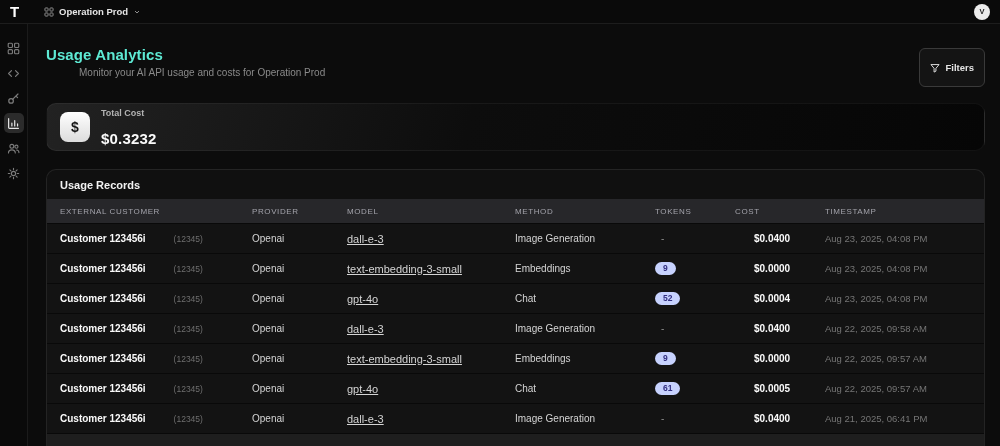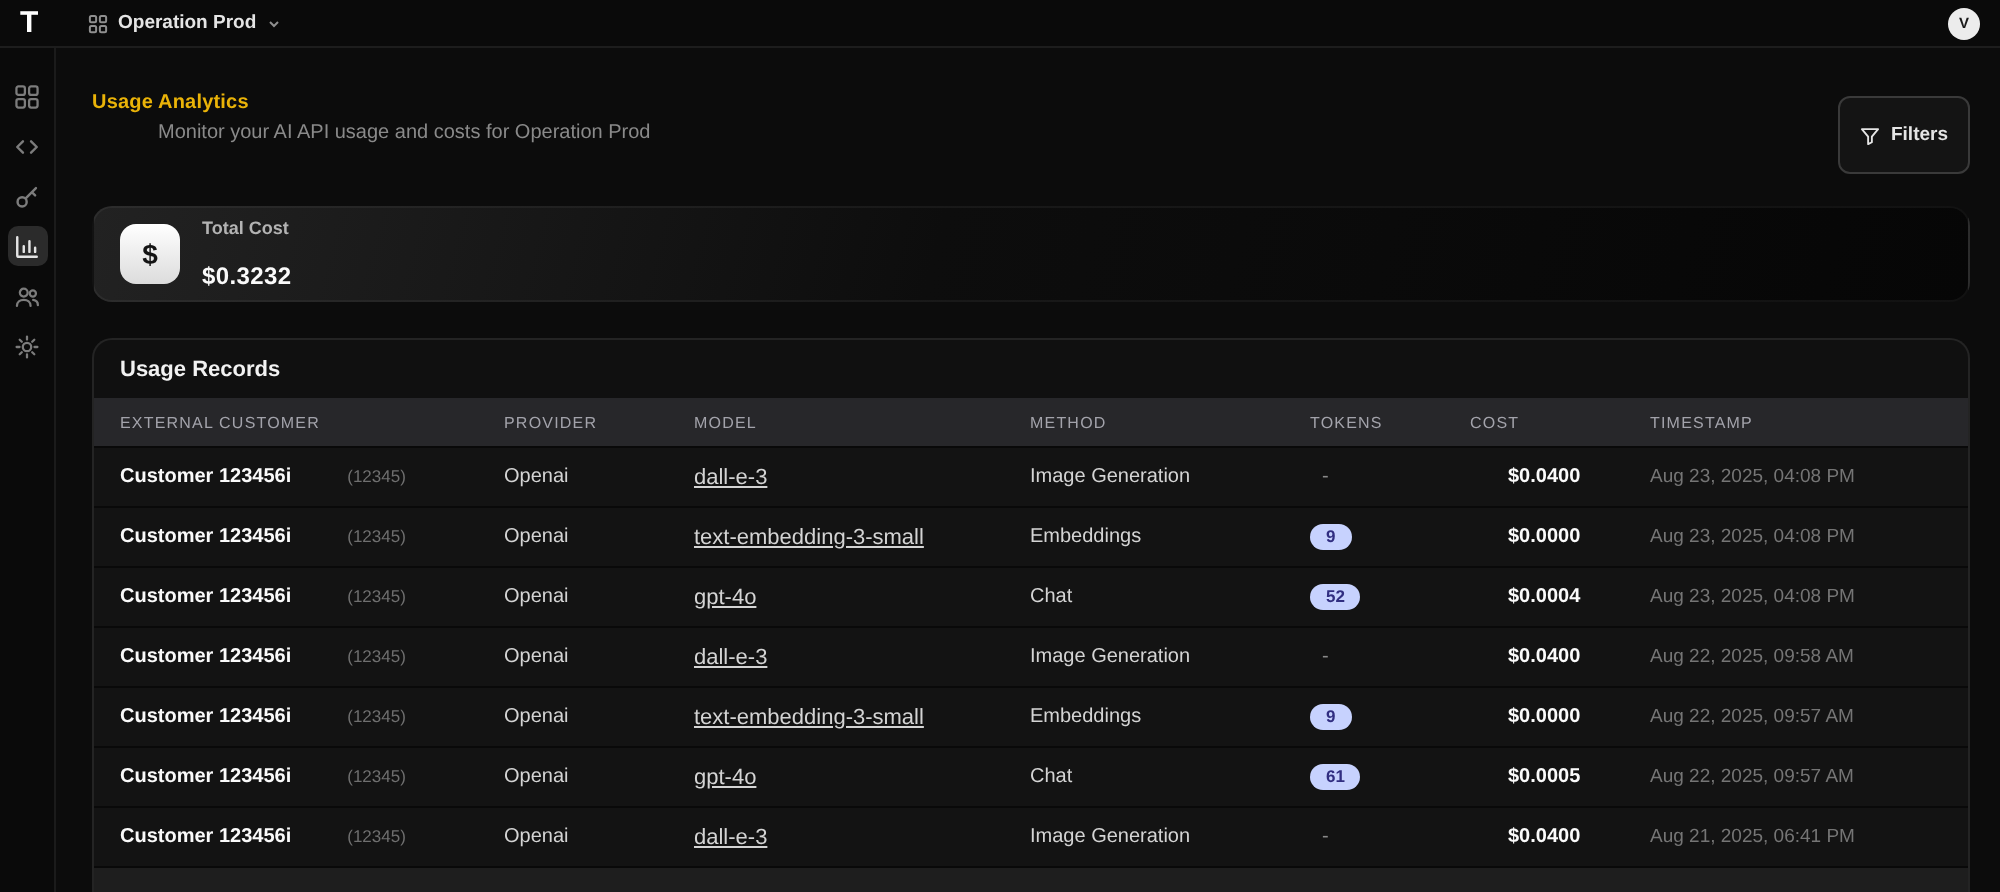"Usage Analytics" .page-title { color: #eab308 -> #5eead4; font-size: 10px -> 15px }
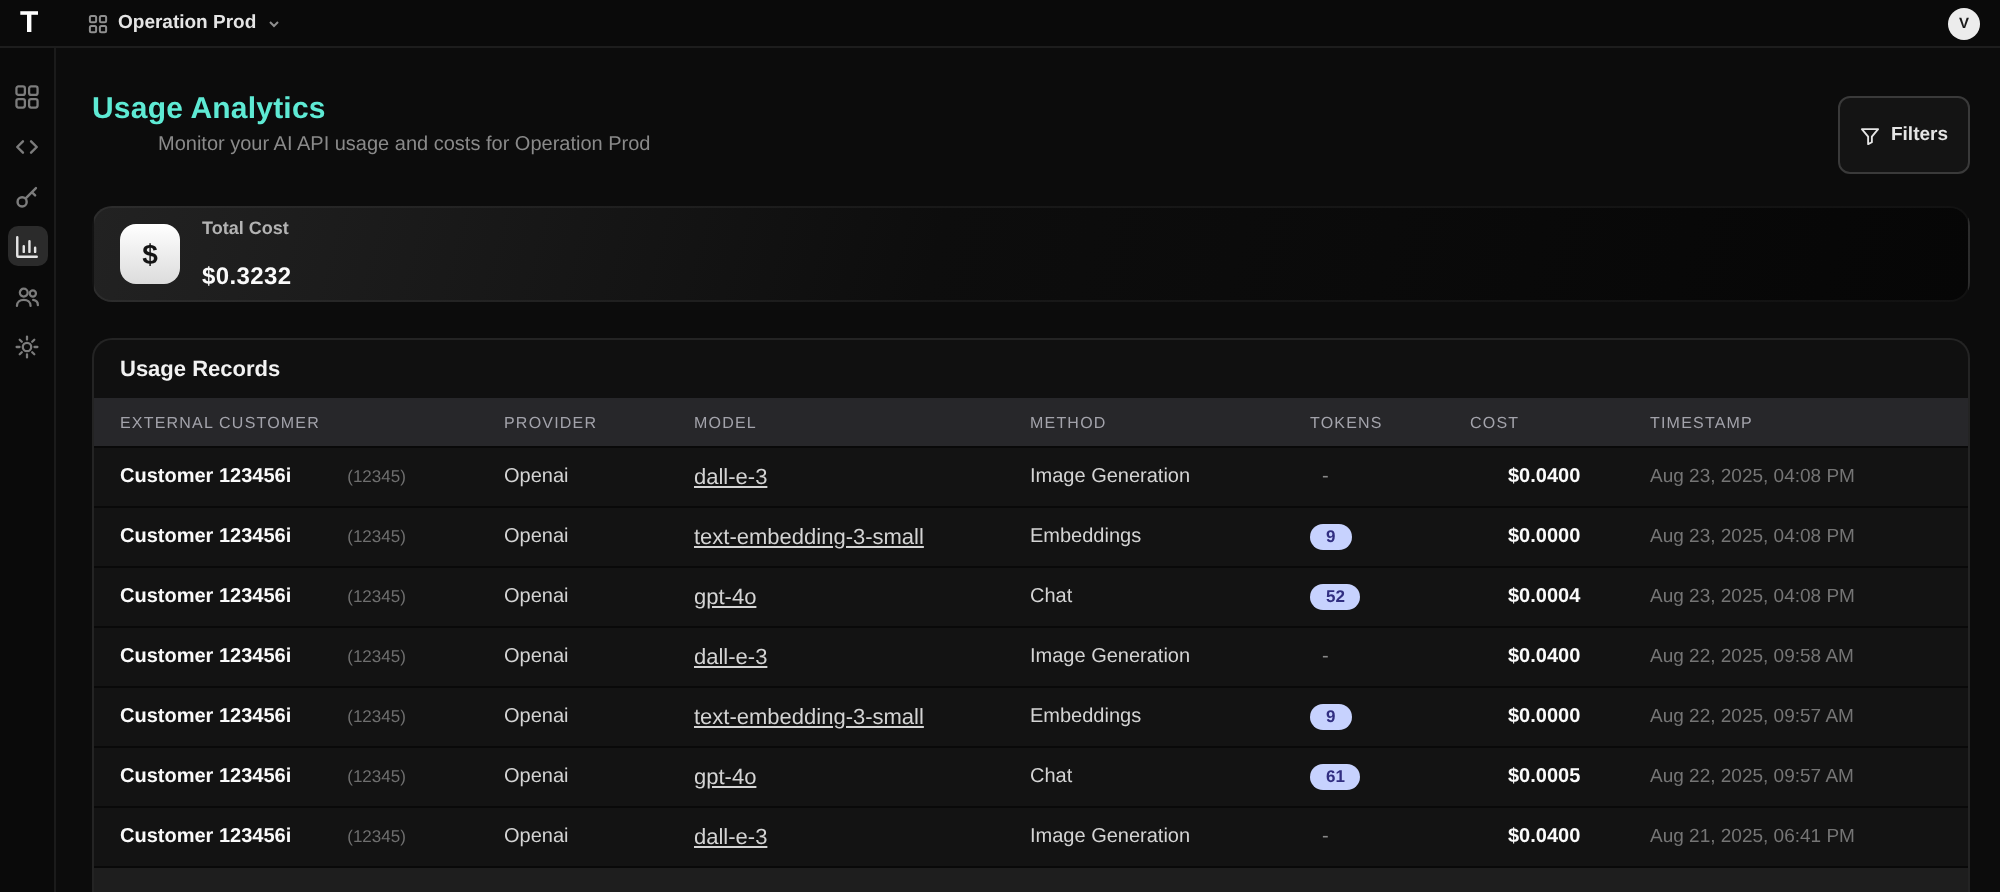"$0.3232" .stat-value { font-size: 12px -> 15px }
